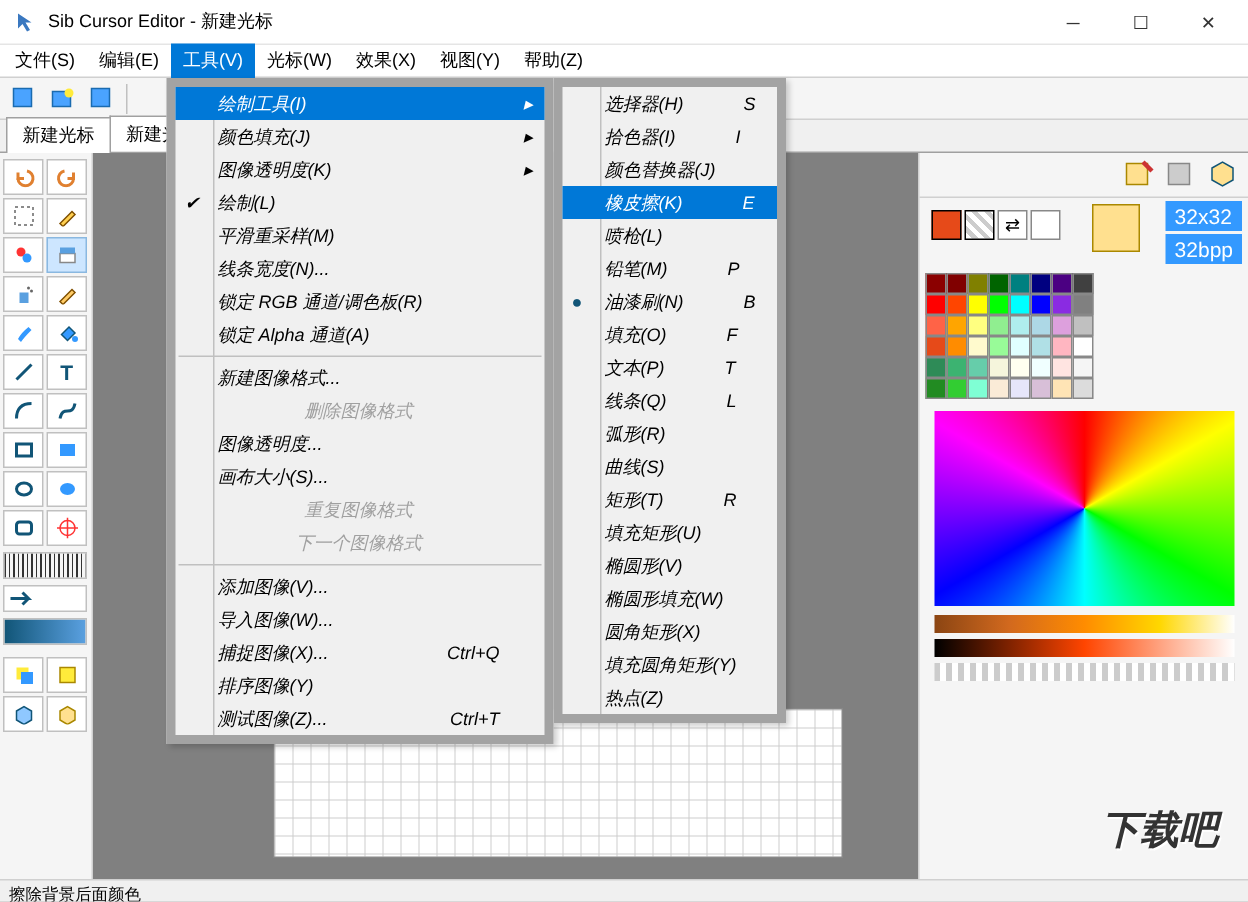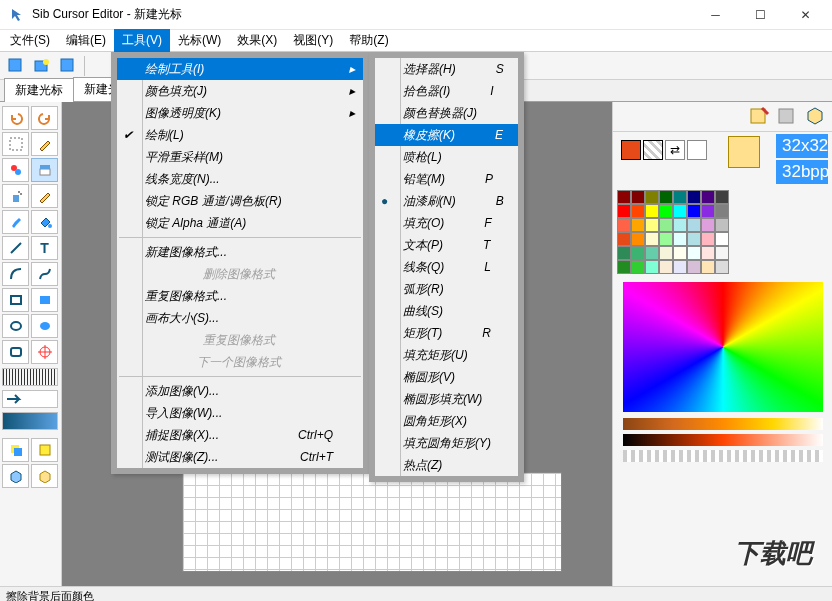"32x32" .info-box { font-size: 17px -> 14px }
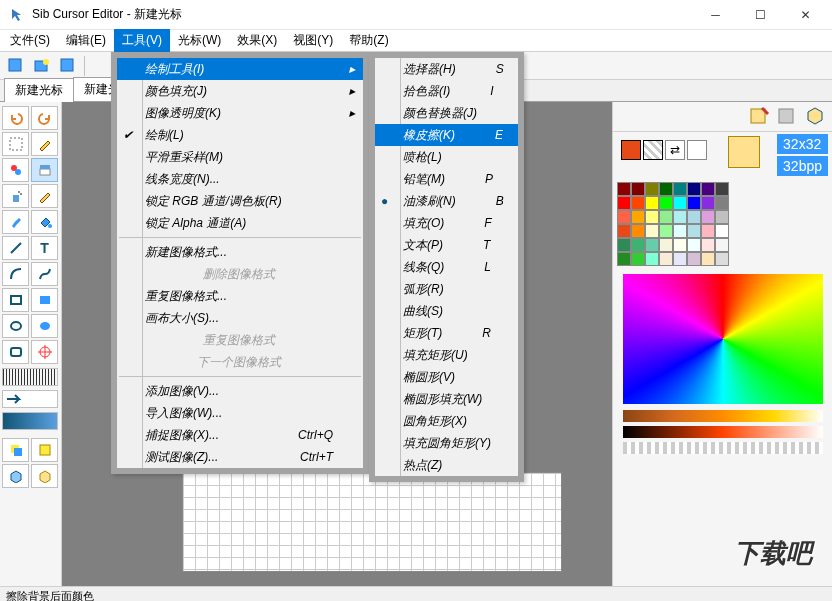"重复图像格式..." span { text: 重复图像格式 -> 图像透明度 }
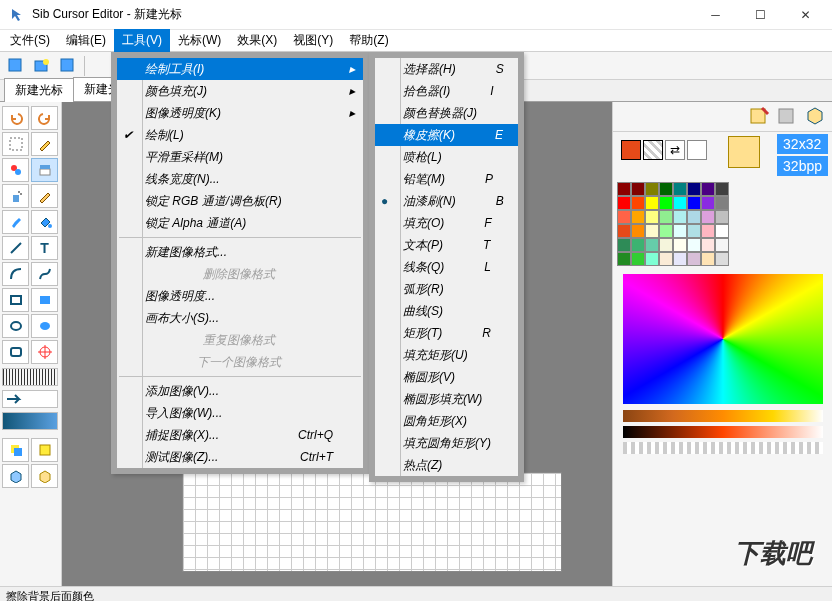"排序图像(Y)" div.dd-item { html: none -> <div> <span>排序图像(Y)</span> </div> }
